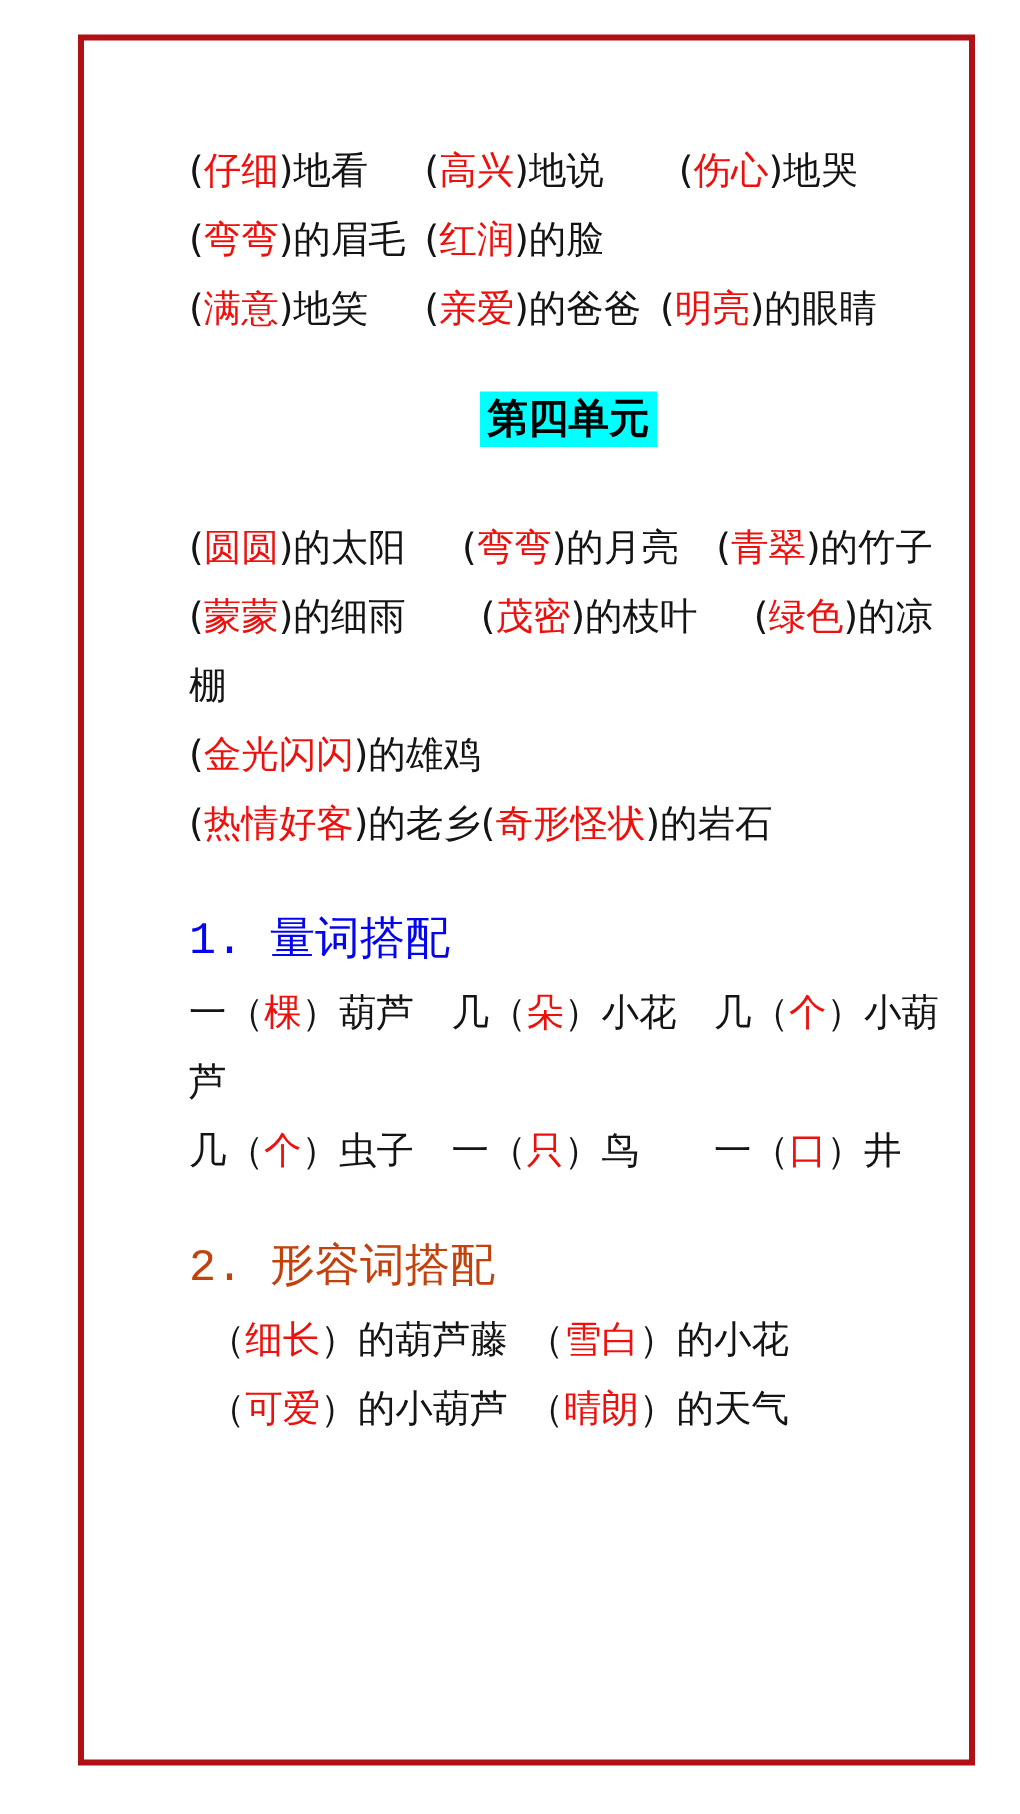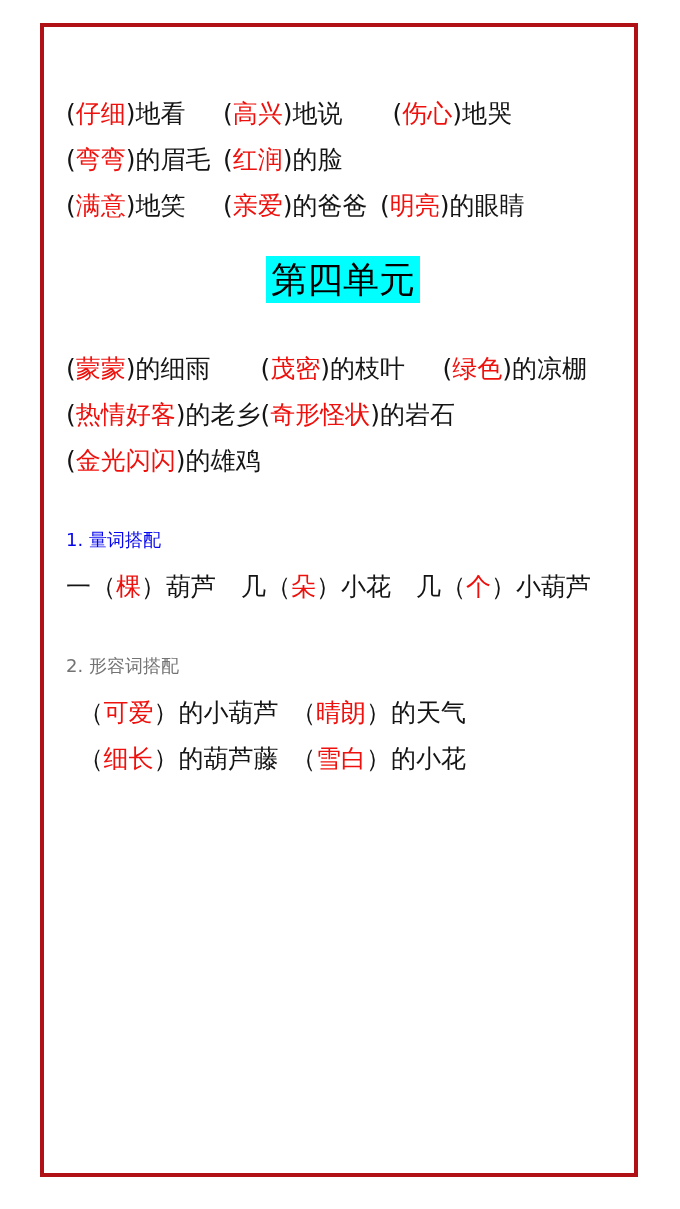"(仔细)地看 (高兴)地说 (伤心)地哭" .frame { left: 40px -> 52px; padding-left: none -> 48px }
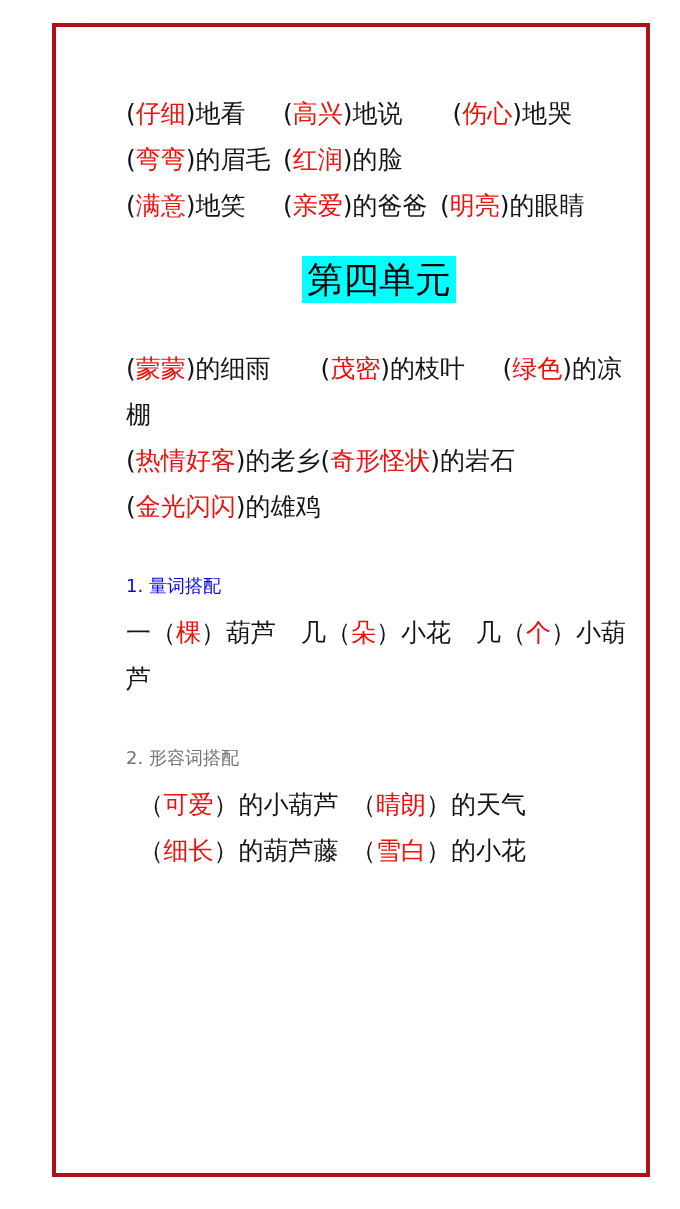"第四单元" .highlight { font-size: 36px -> 27px; font-weight: none -> bold }
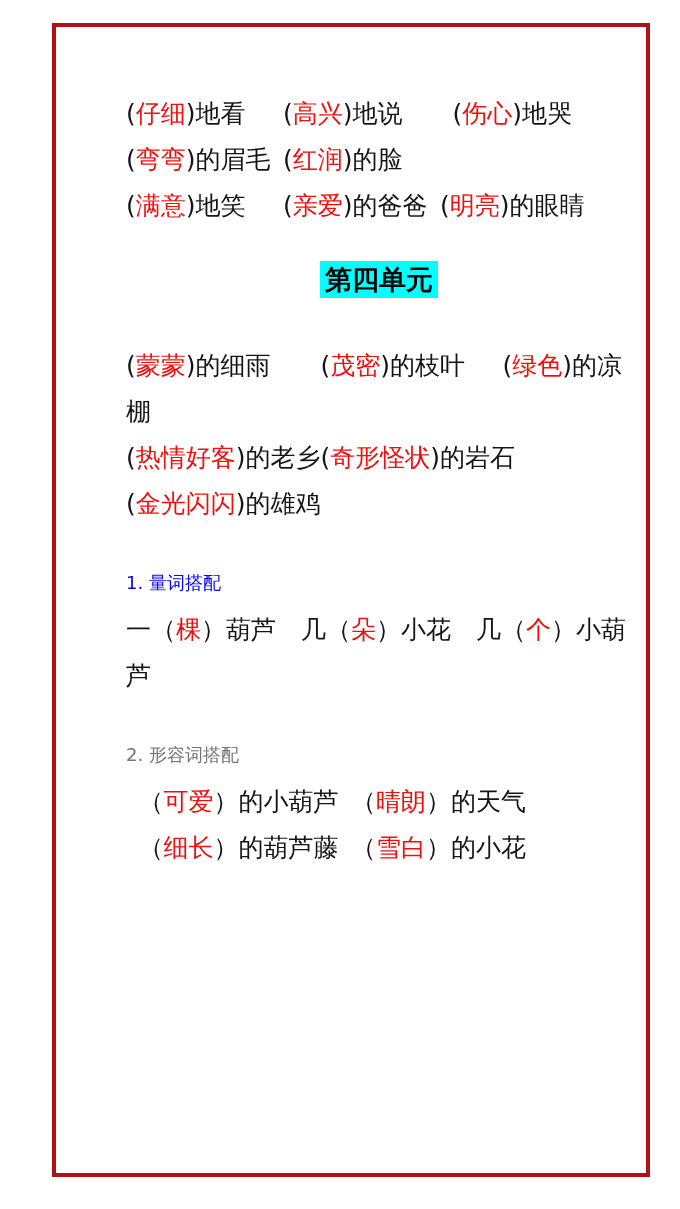"(圆圆)的太阳 (弯弯)的月亮 (青翠)的竹子" div.line { html: none -> <div><span>(</span><span>圆圆</span><span>)的太阳 (</span><span>弯弯</span><span>)的月亮 (</span><span>青翠</span><span>)的竹子</span></div> }
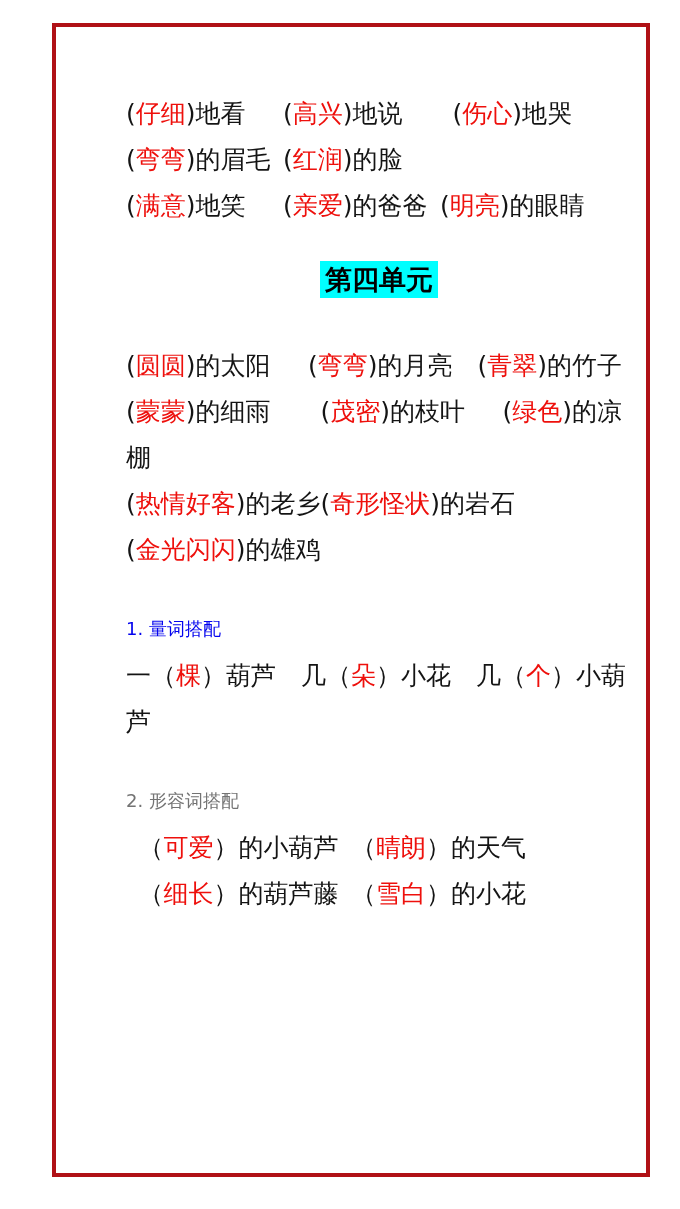"(热情好客)的老乡(奇形怪状)的岩石" div.line { order: before "(金光闪闪)的雄鸡" -> after "(金光闪闪)的雄鸡" }
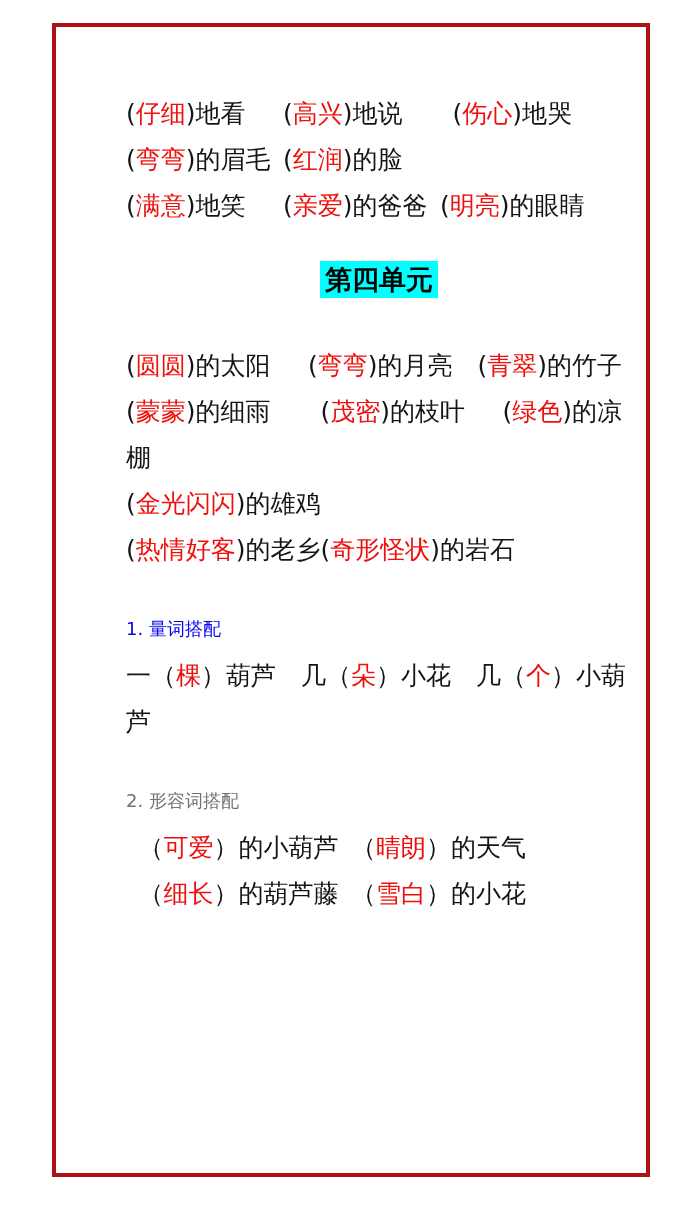"1. 量词搭配" .subheader { font-family: none -> Liberation Mono, monospace; font-size: 18px -> 30px }
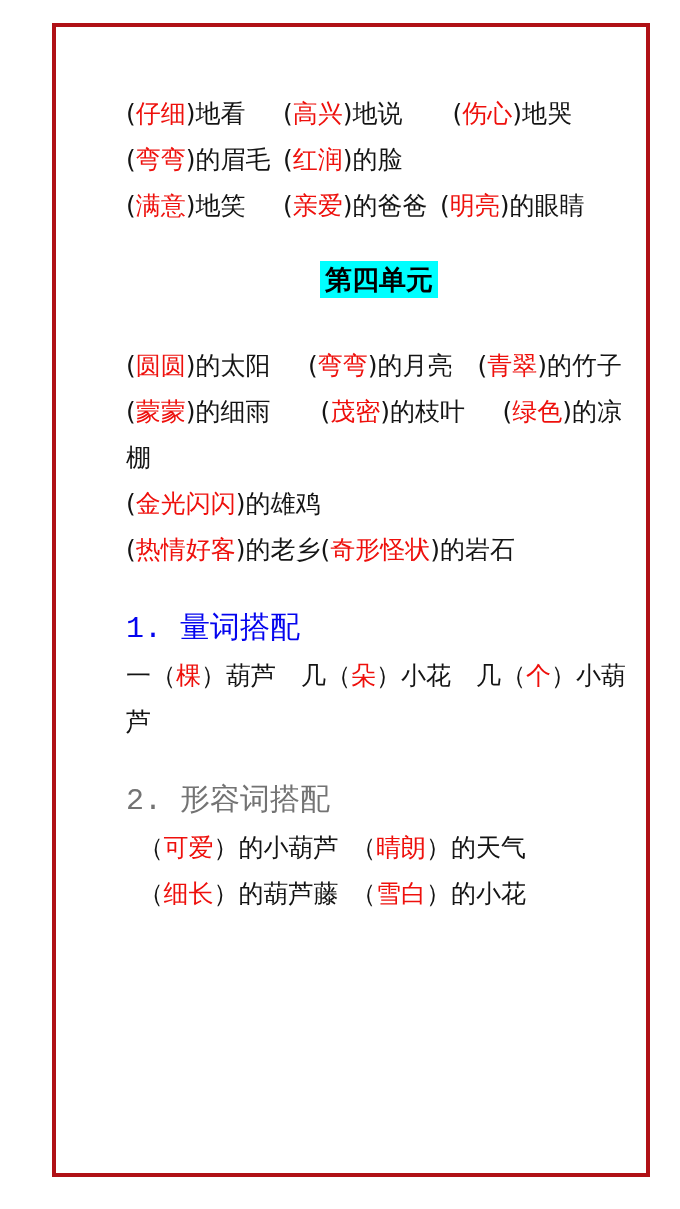"几（个）虫子 一（只）鸟 一（口）井" div.line { html: none -> <div><span>几（</span><span>个</span><span>）虫子 一（</span><span>只</span><span>）鸟 一（</span><span>口</span><span>）井</span></div> }
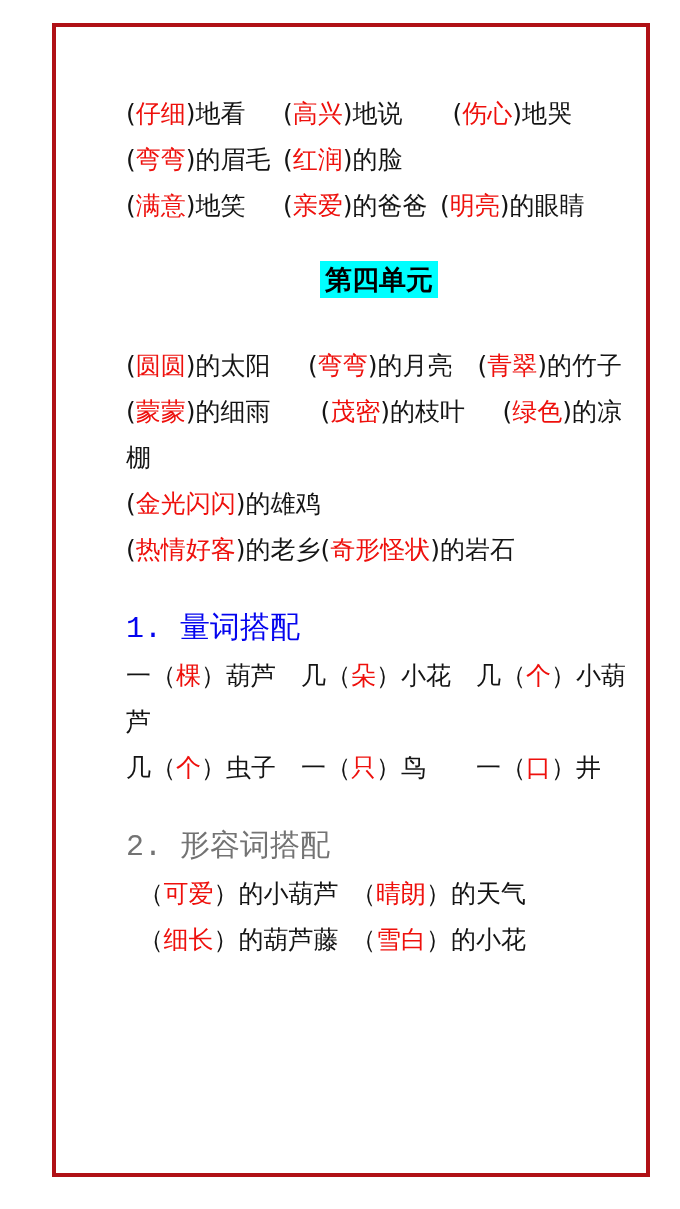"2. 形容词搭配" .subheader.purple { color: #737373 -> #c2410c }
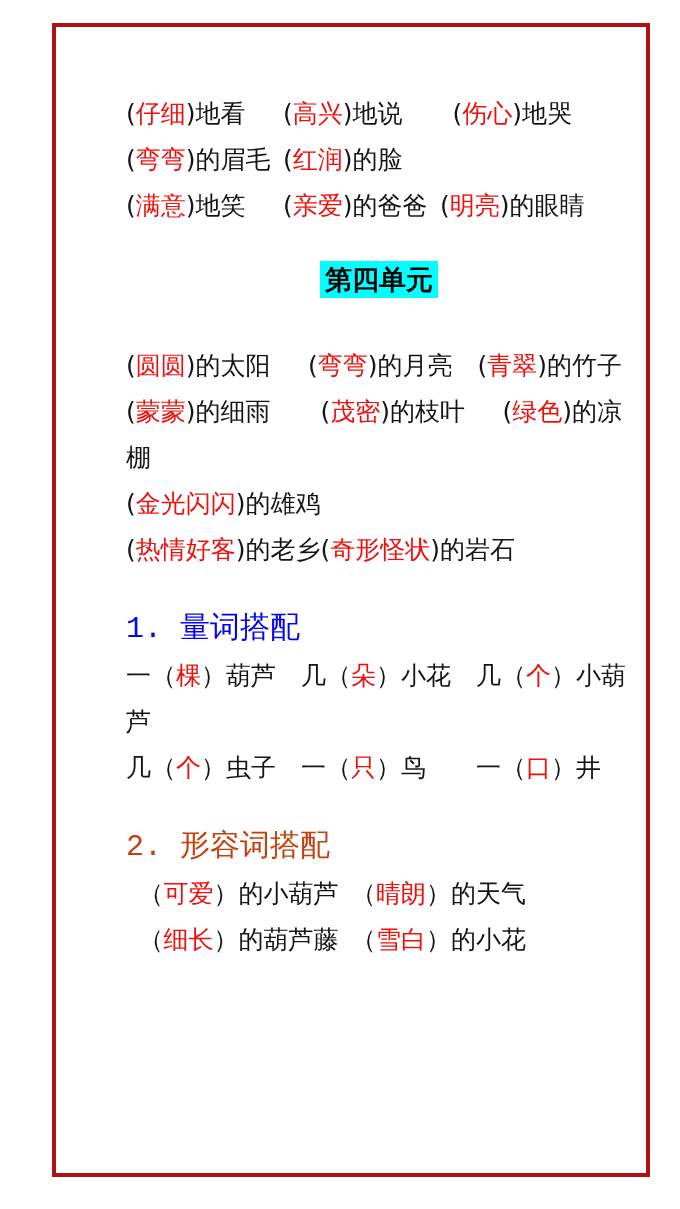"（可爱）的小葫芦 （晴朗）的天气" div.line { order: before "（细长）的葫芦藤 （雪白）的小花" -> after "（细长）的葫芦藤 （雪白）的小花" }
